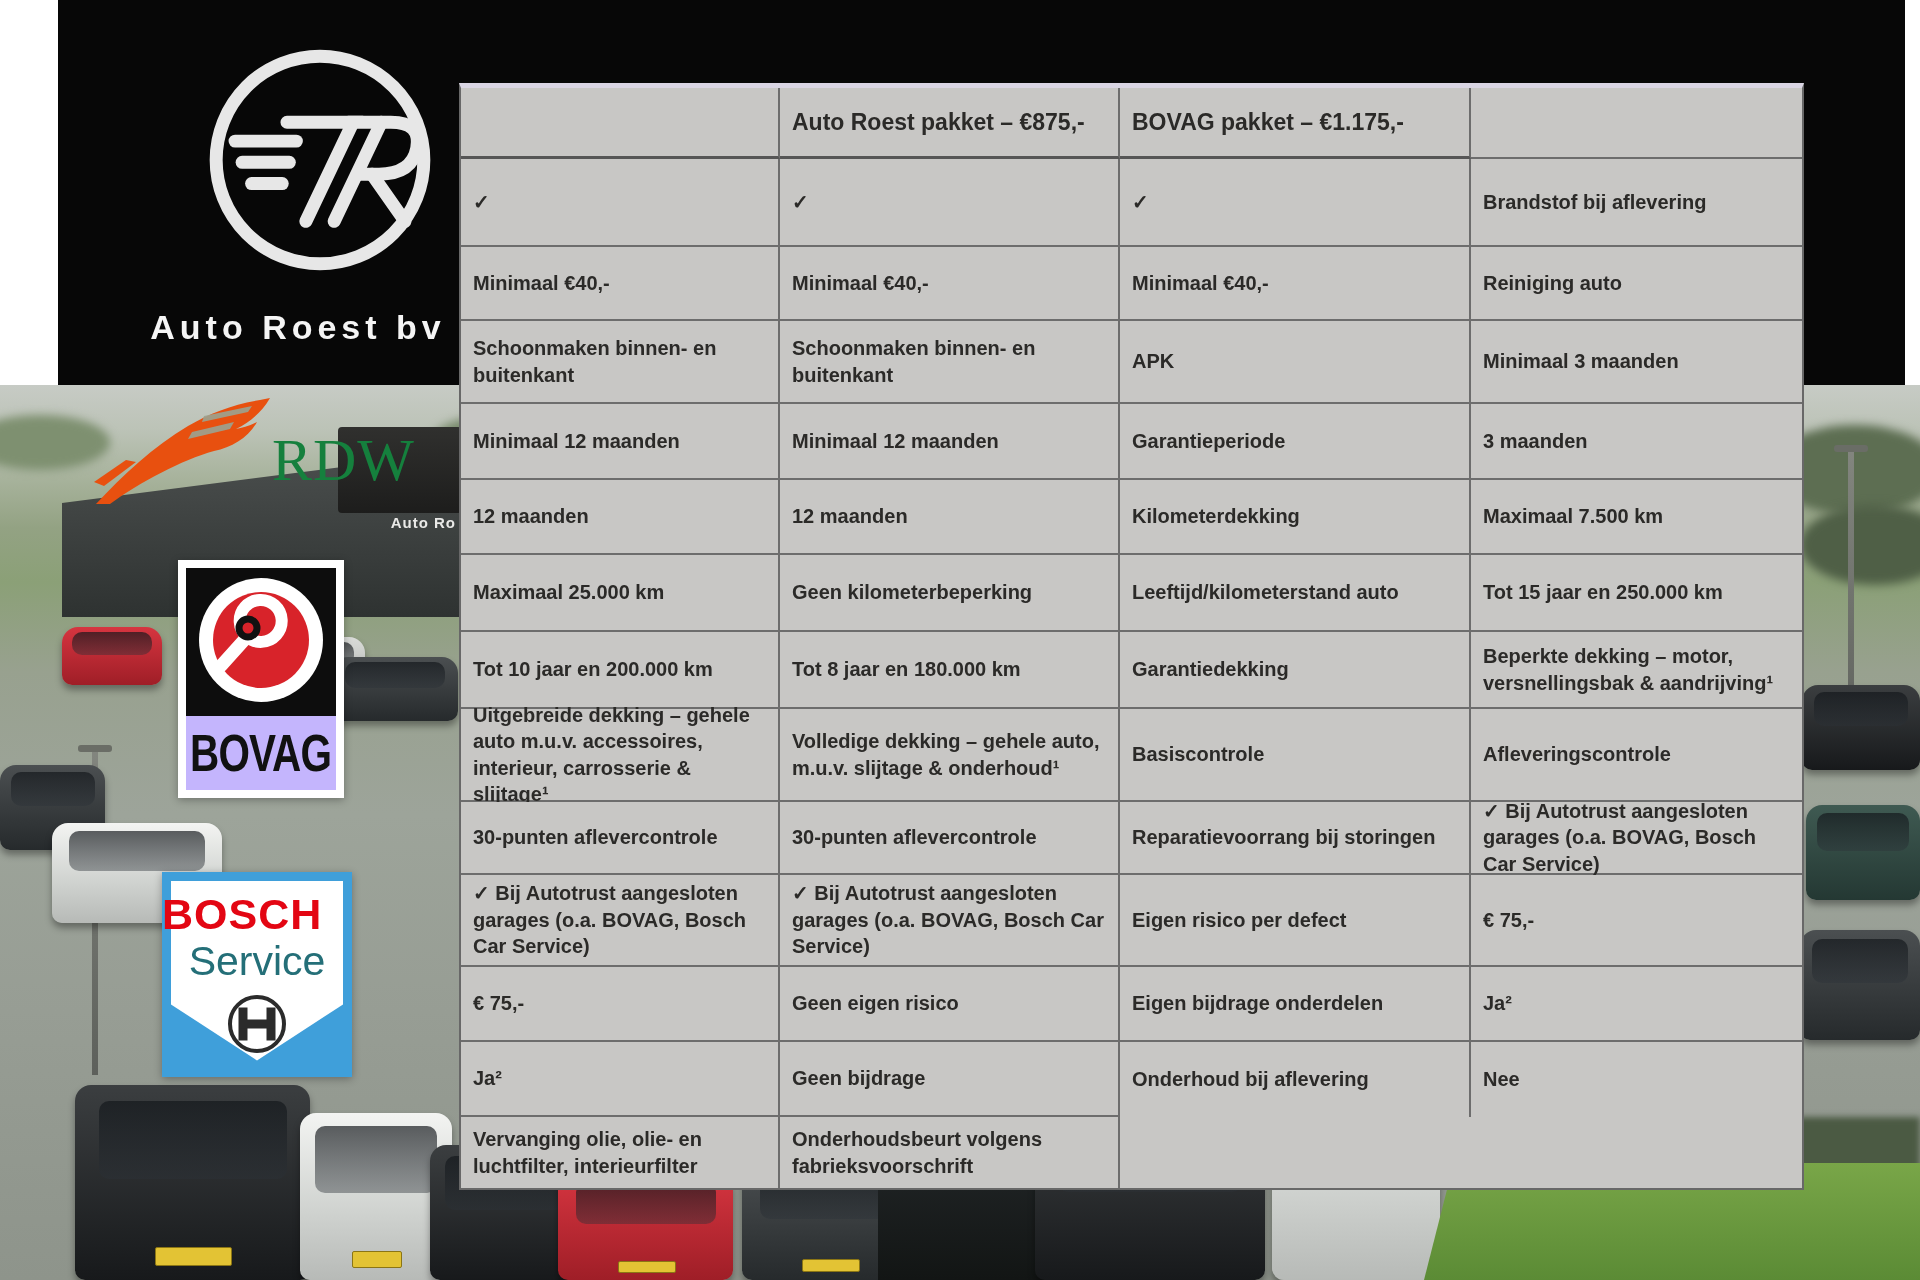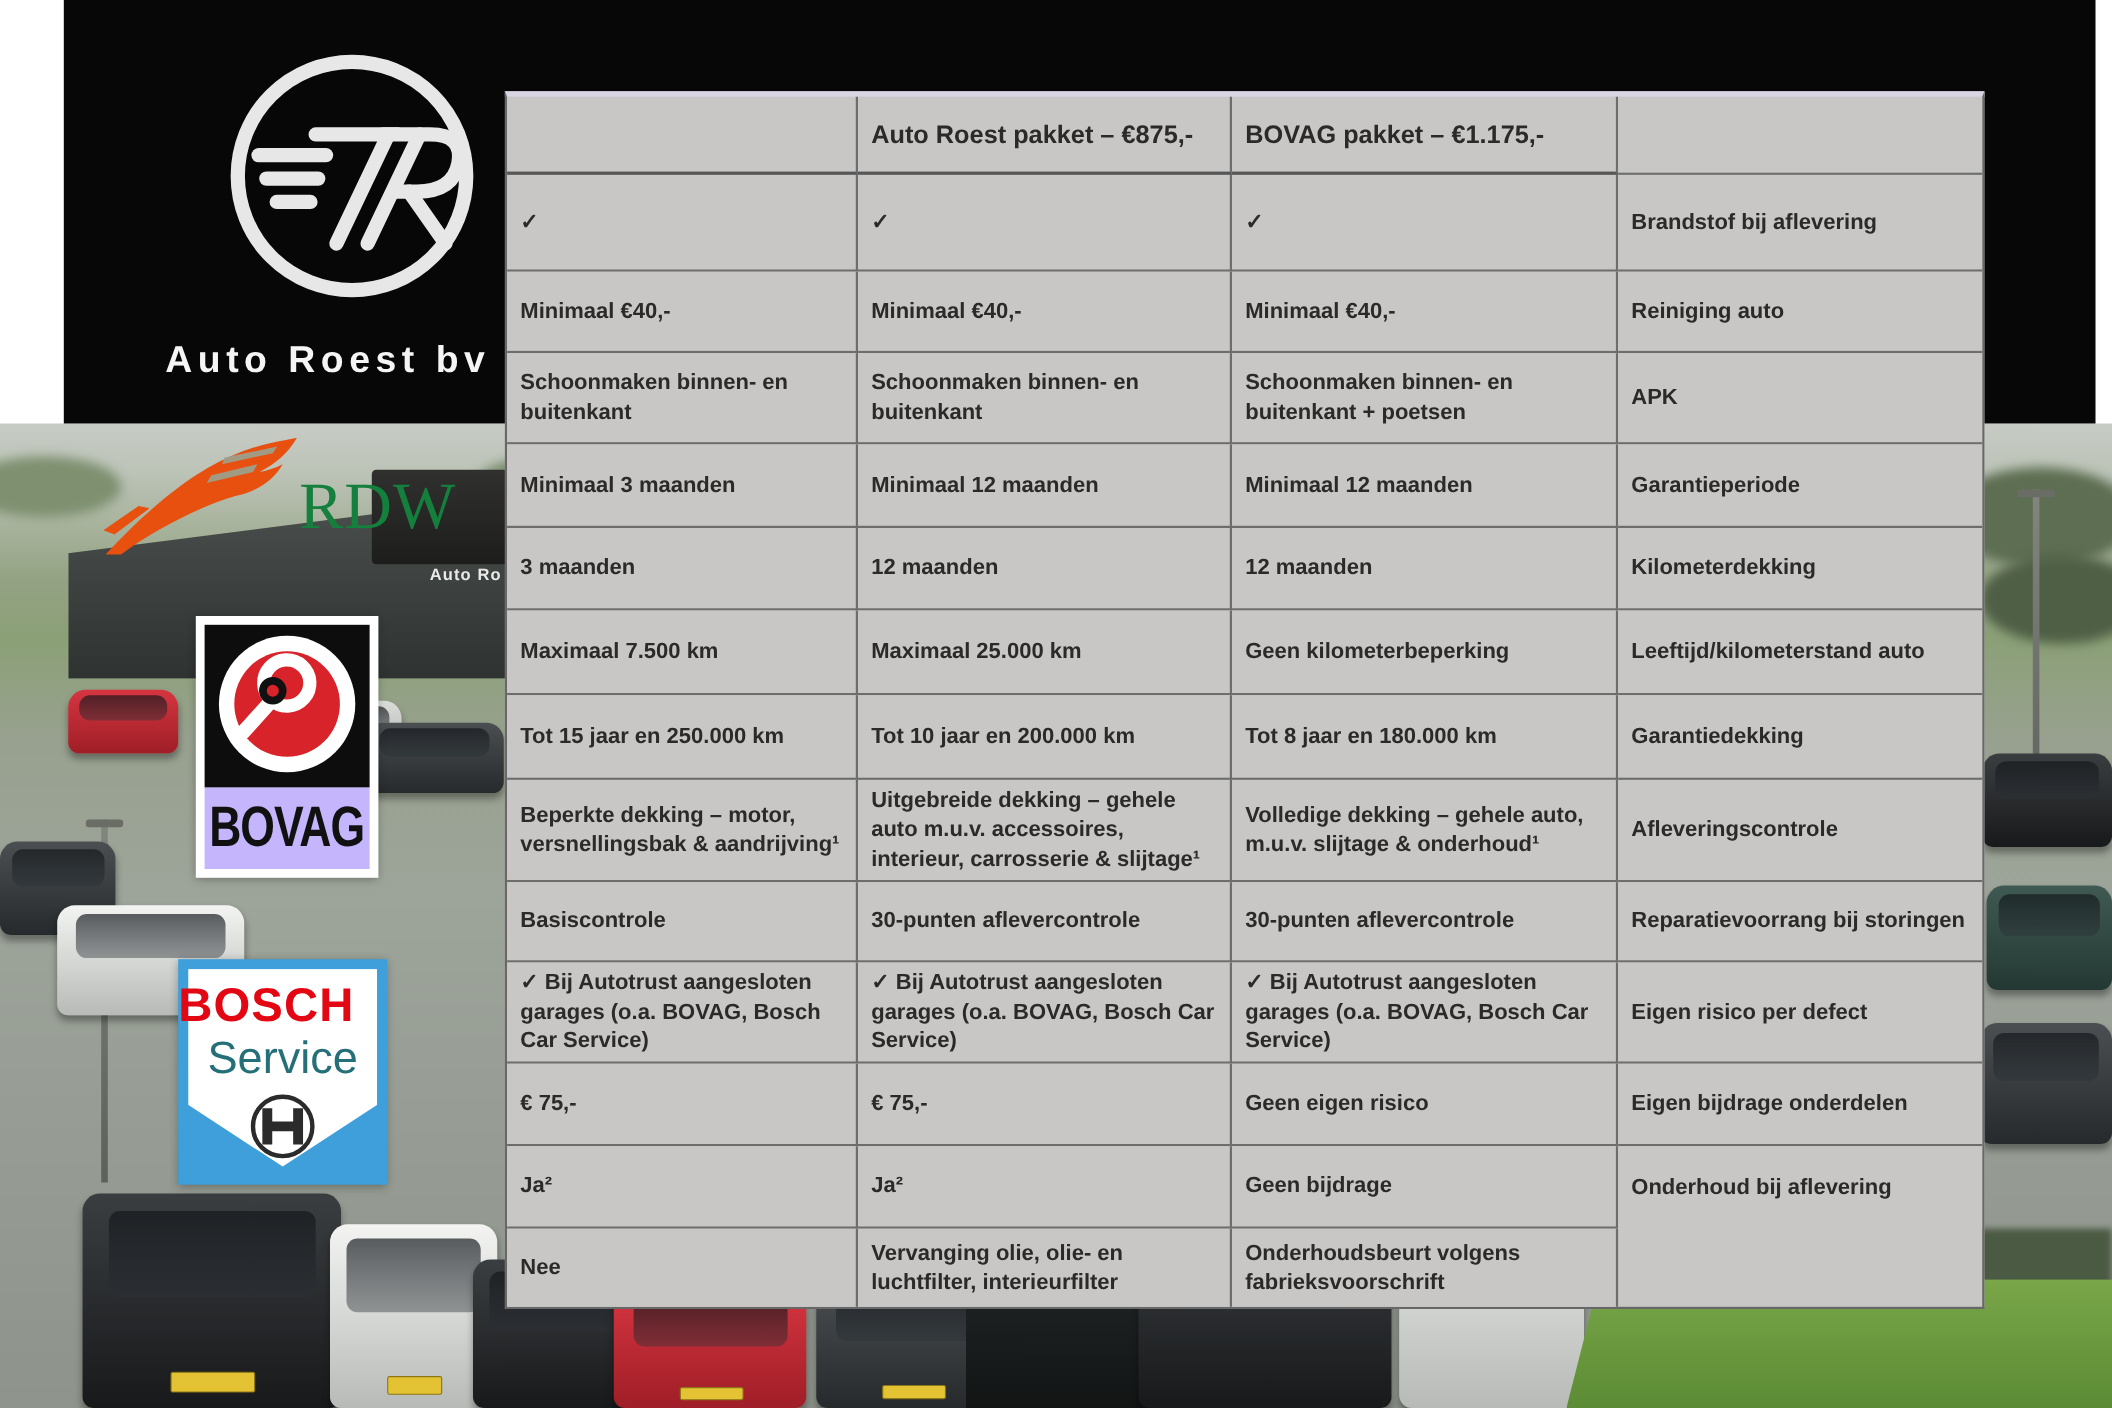"Schoonmaken binnen- en buitenkant +" div.cell { html: <div>Schoonmaken binnen- en buitenkant + poetsen</div> -> none }
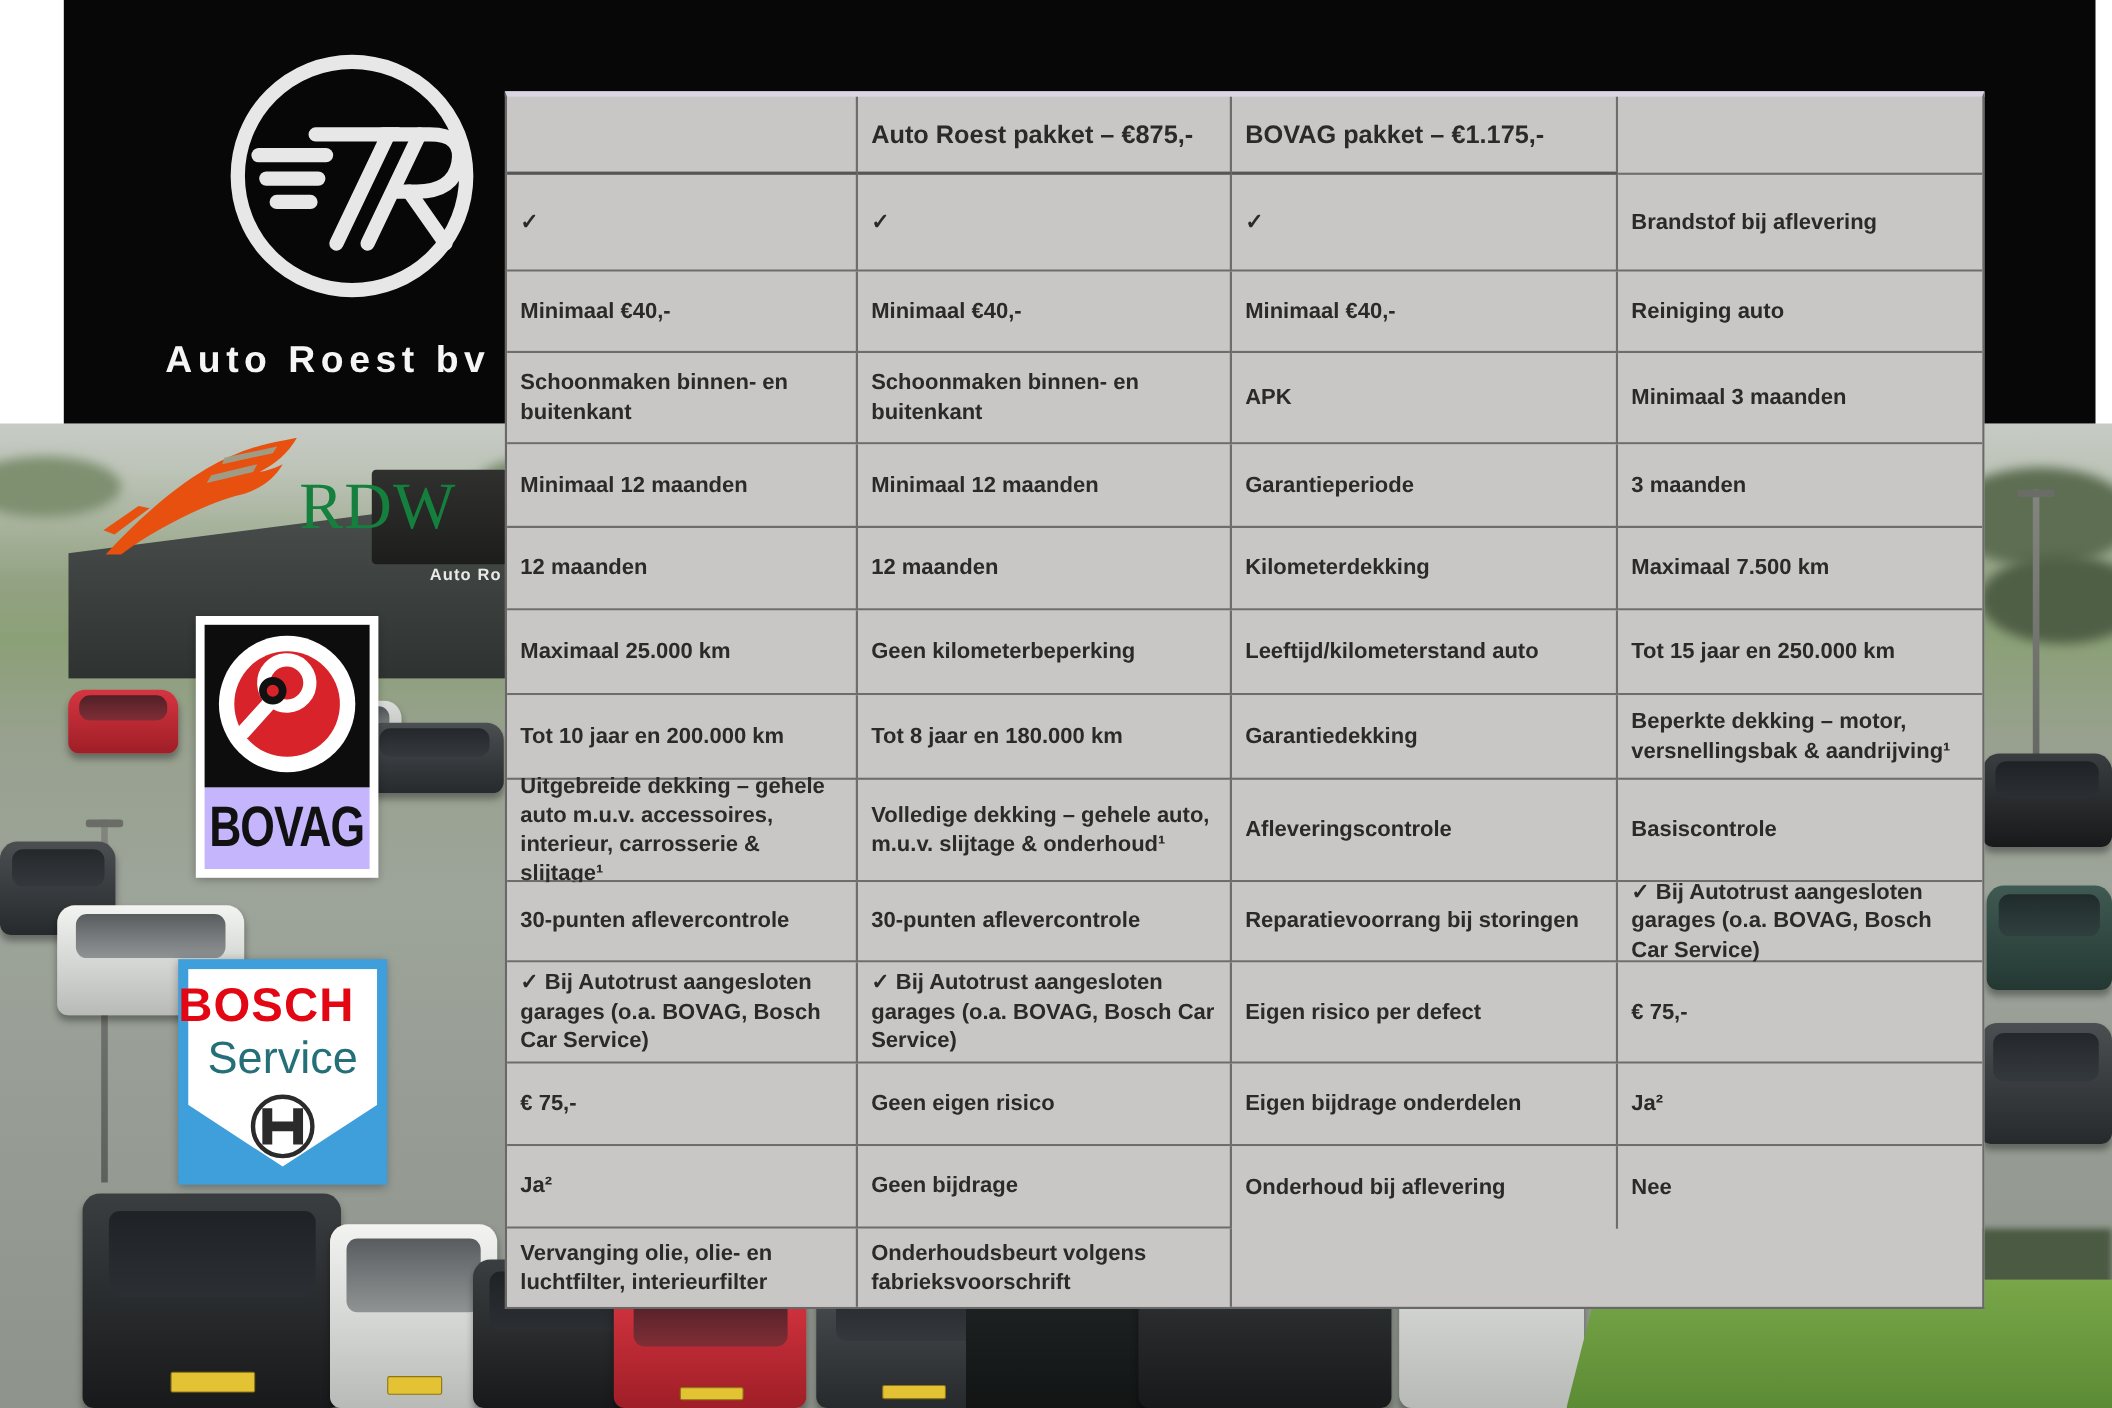"Afleveringscontrole" div.cell { order: before "Basiscontrole" -> after "Basiscontrole" }
